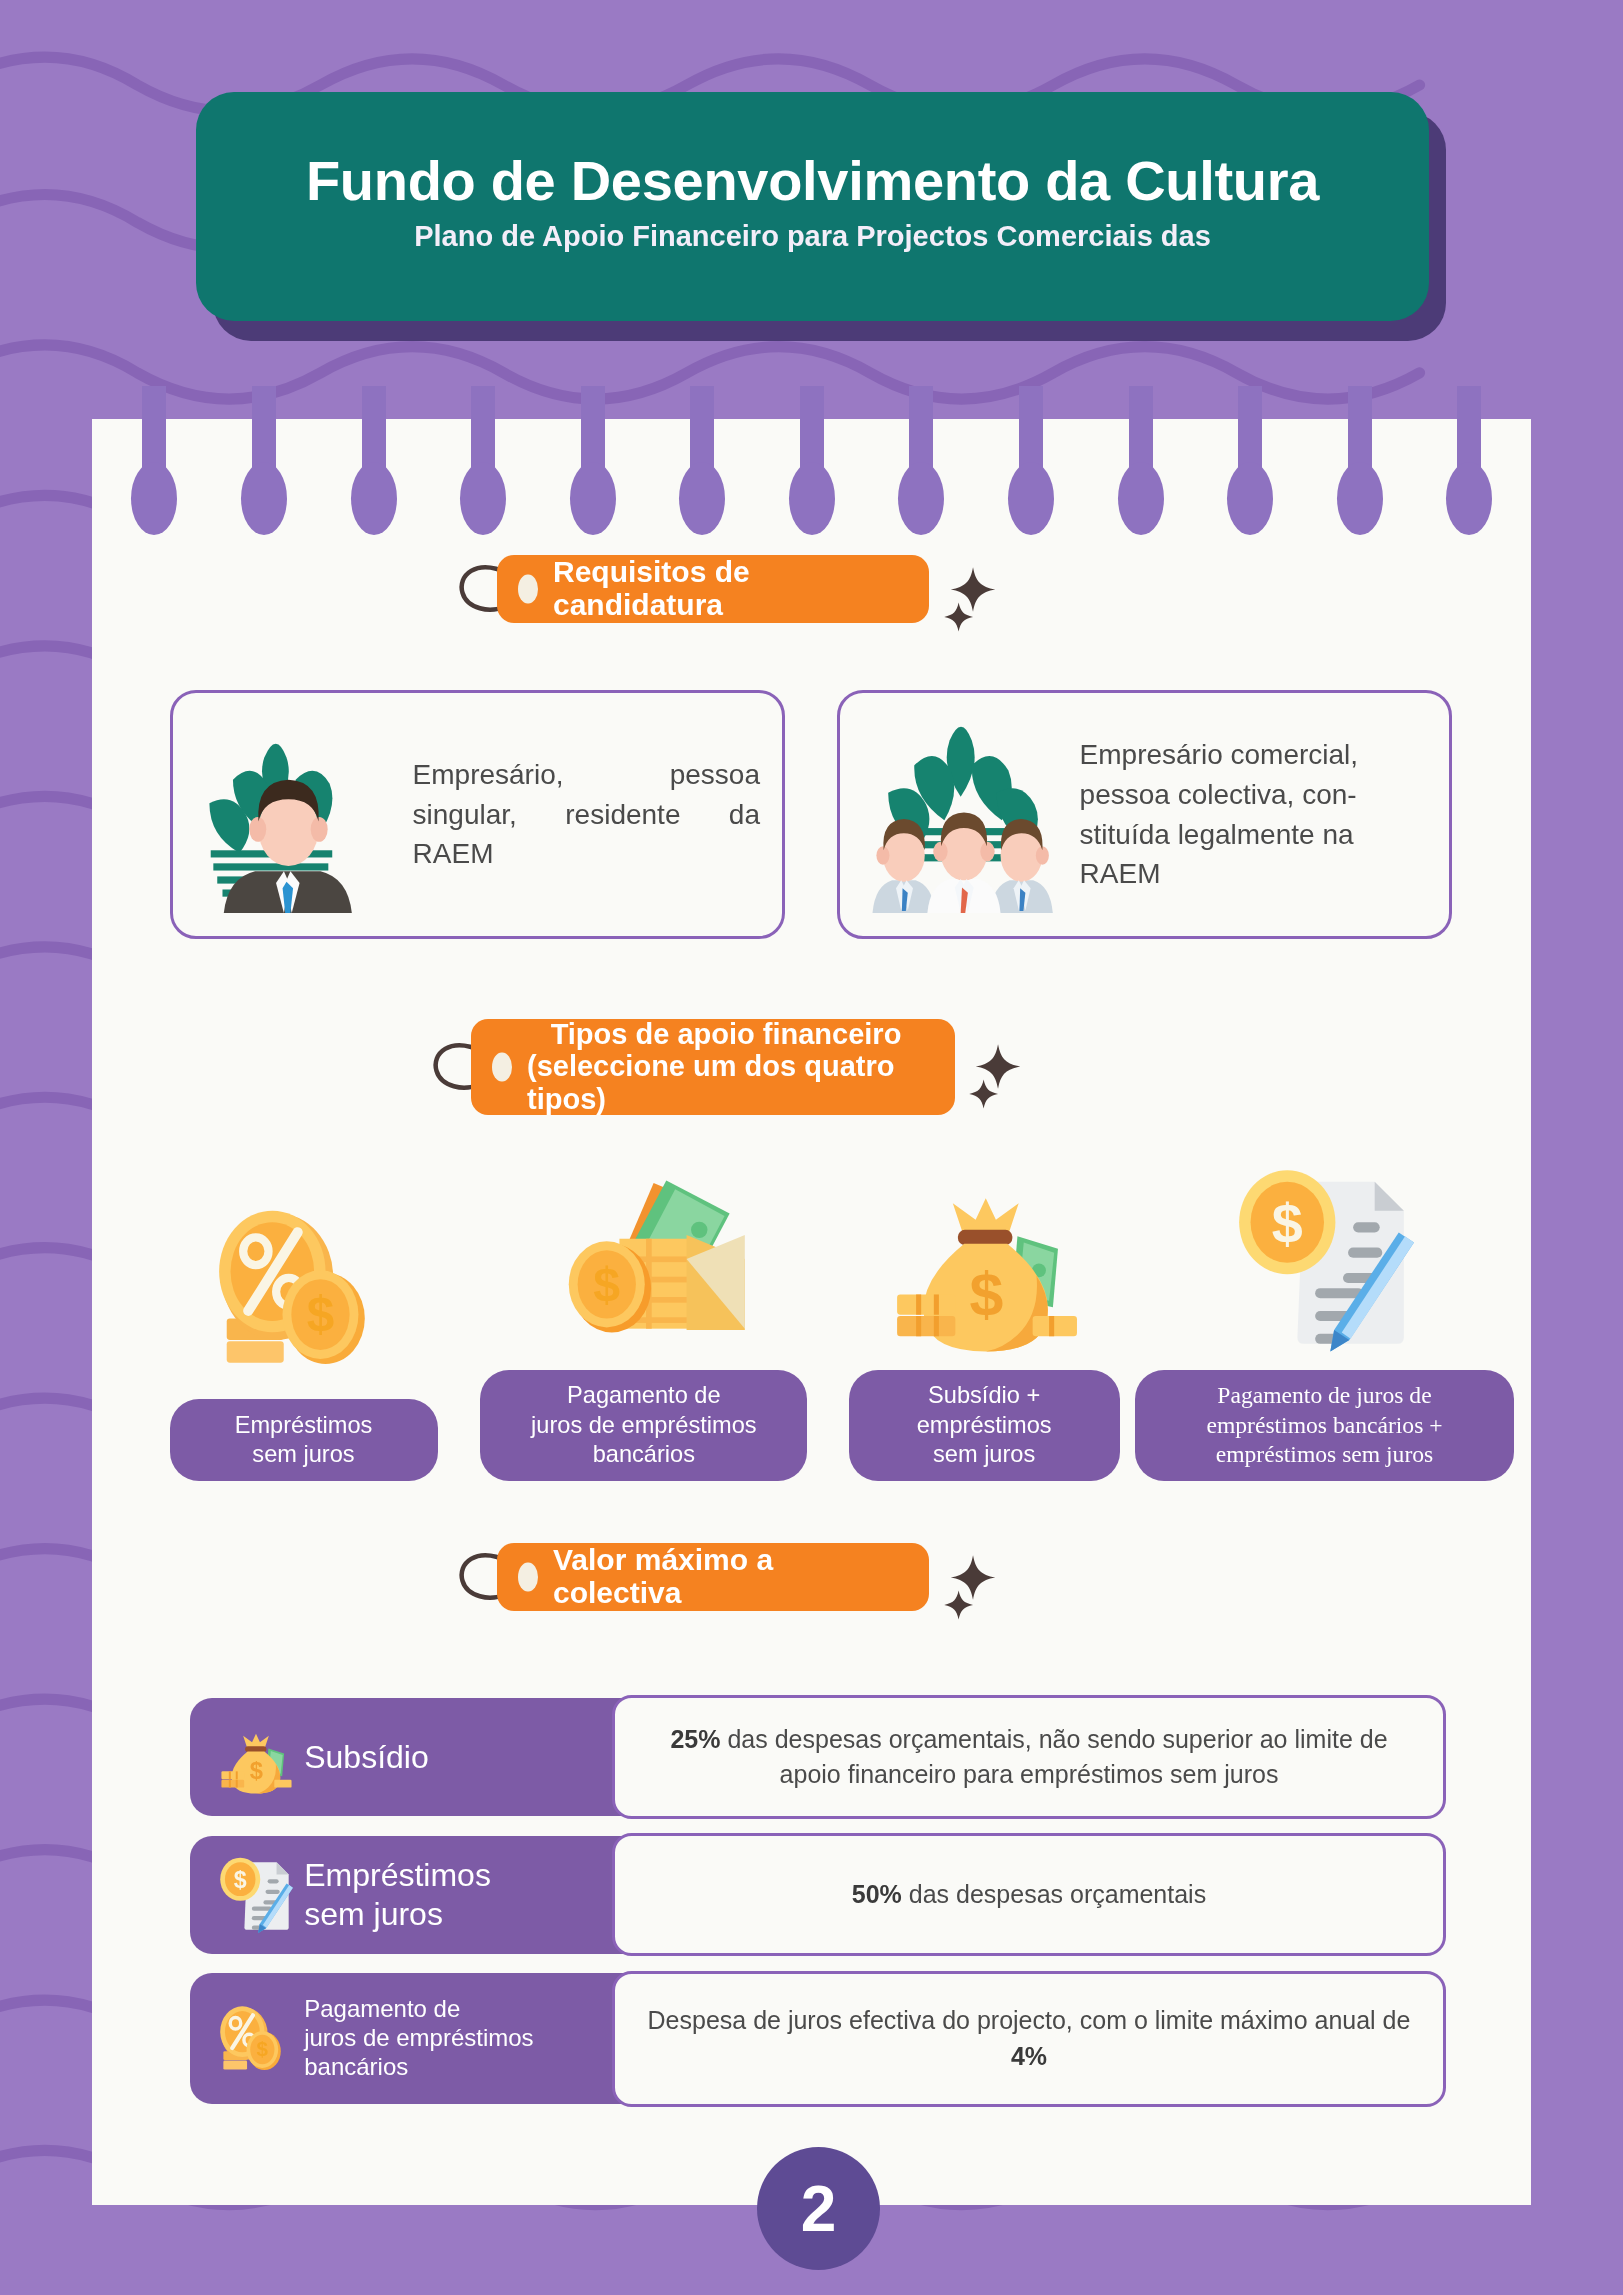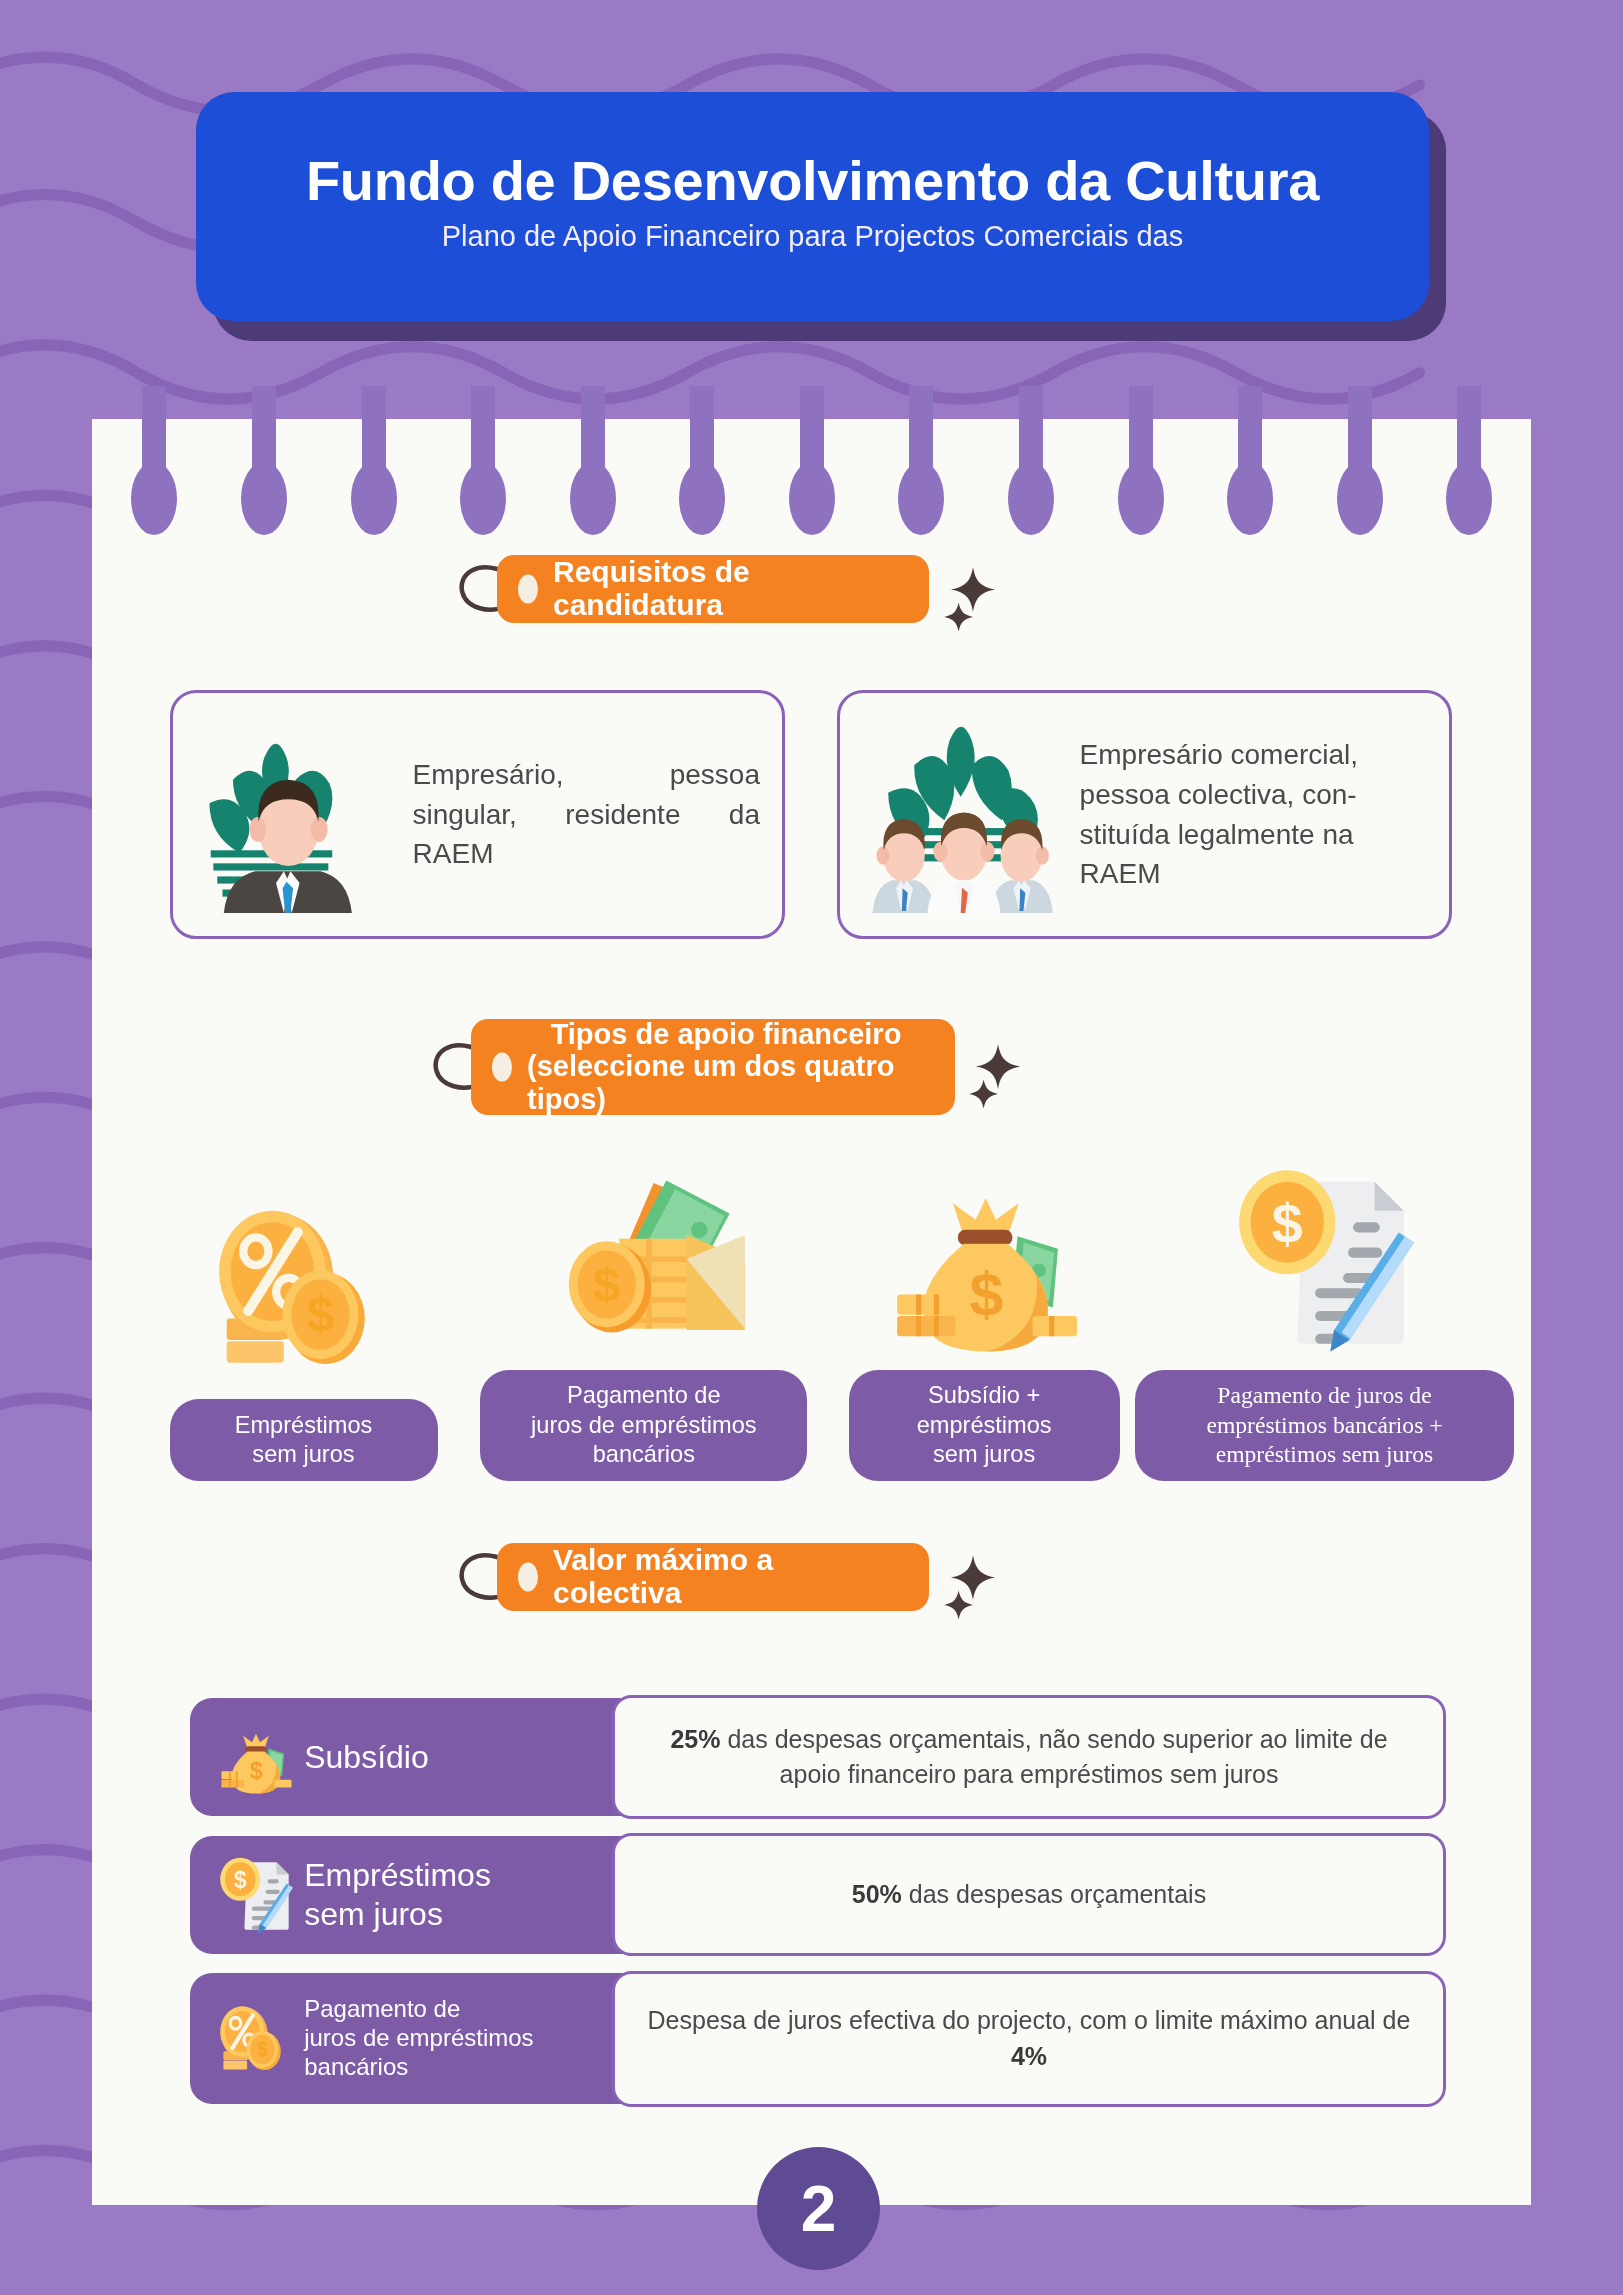"Fundo de Desenvolvimento da Cultura" .header-banner { background: #1d4ed8 -> #0f766e }
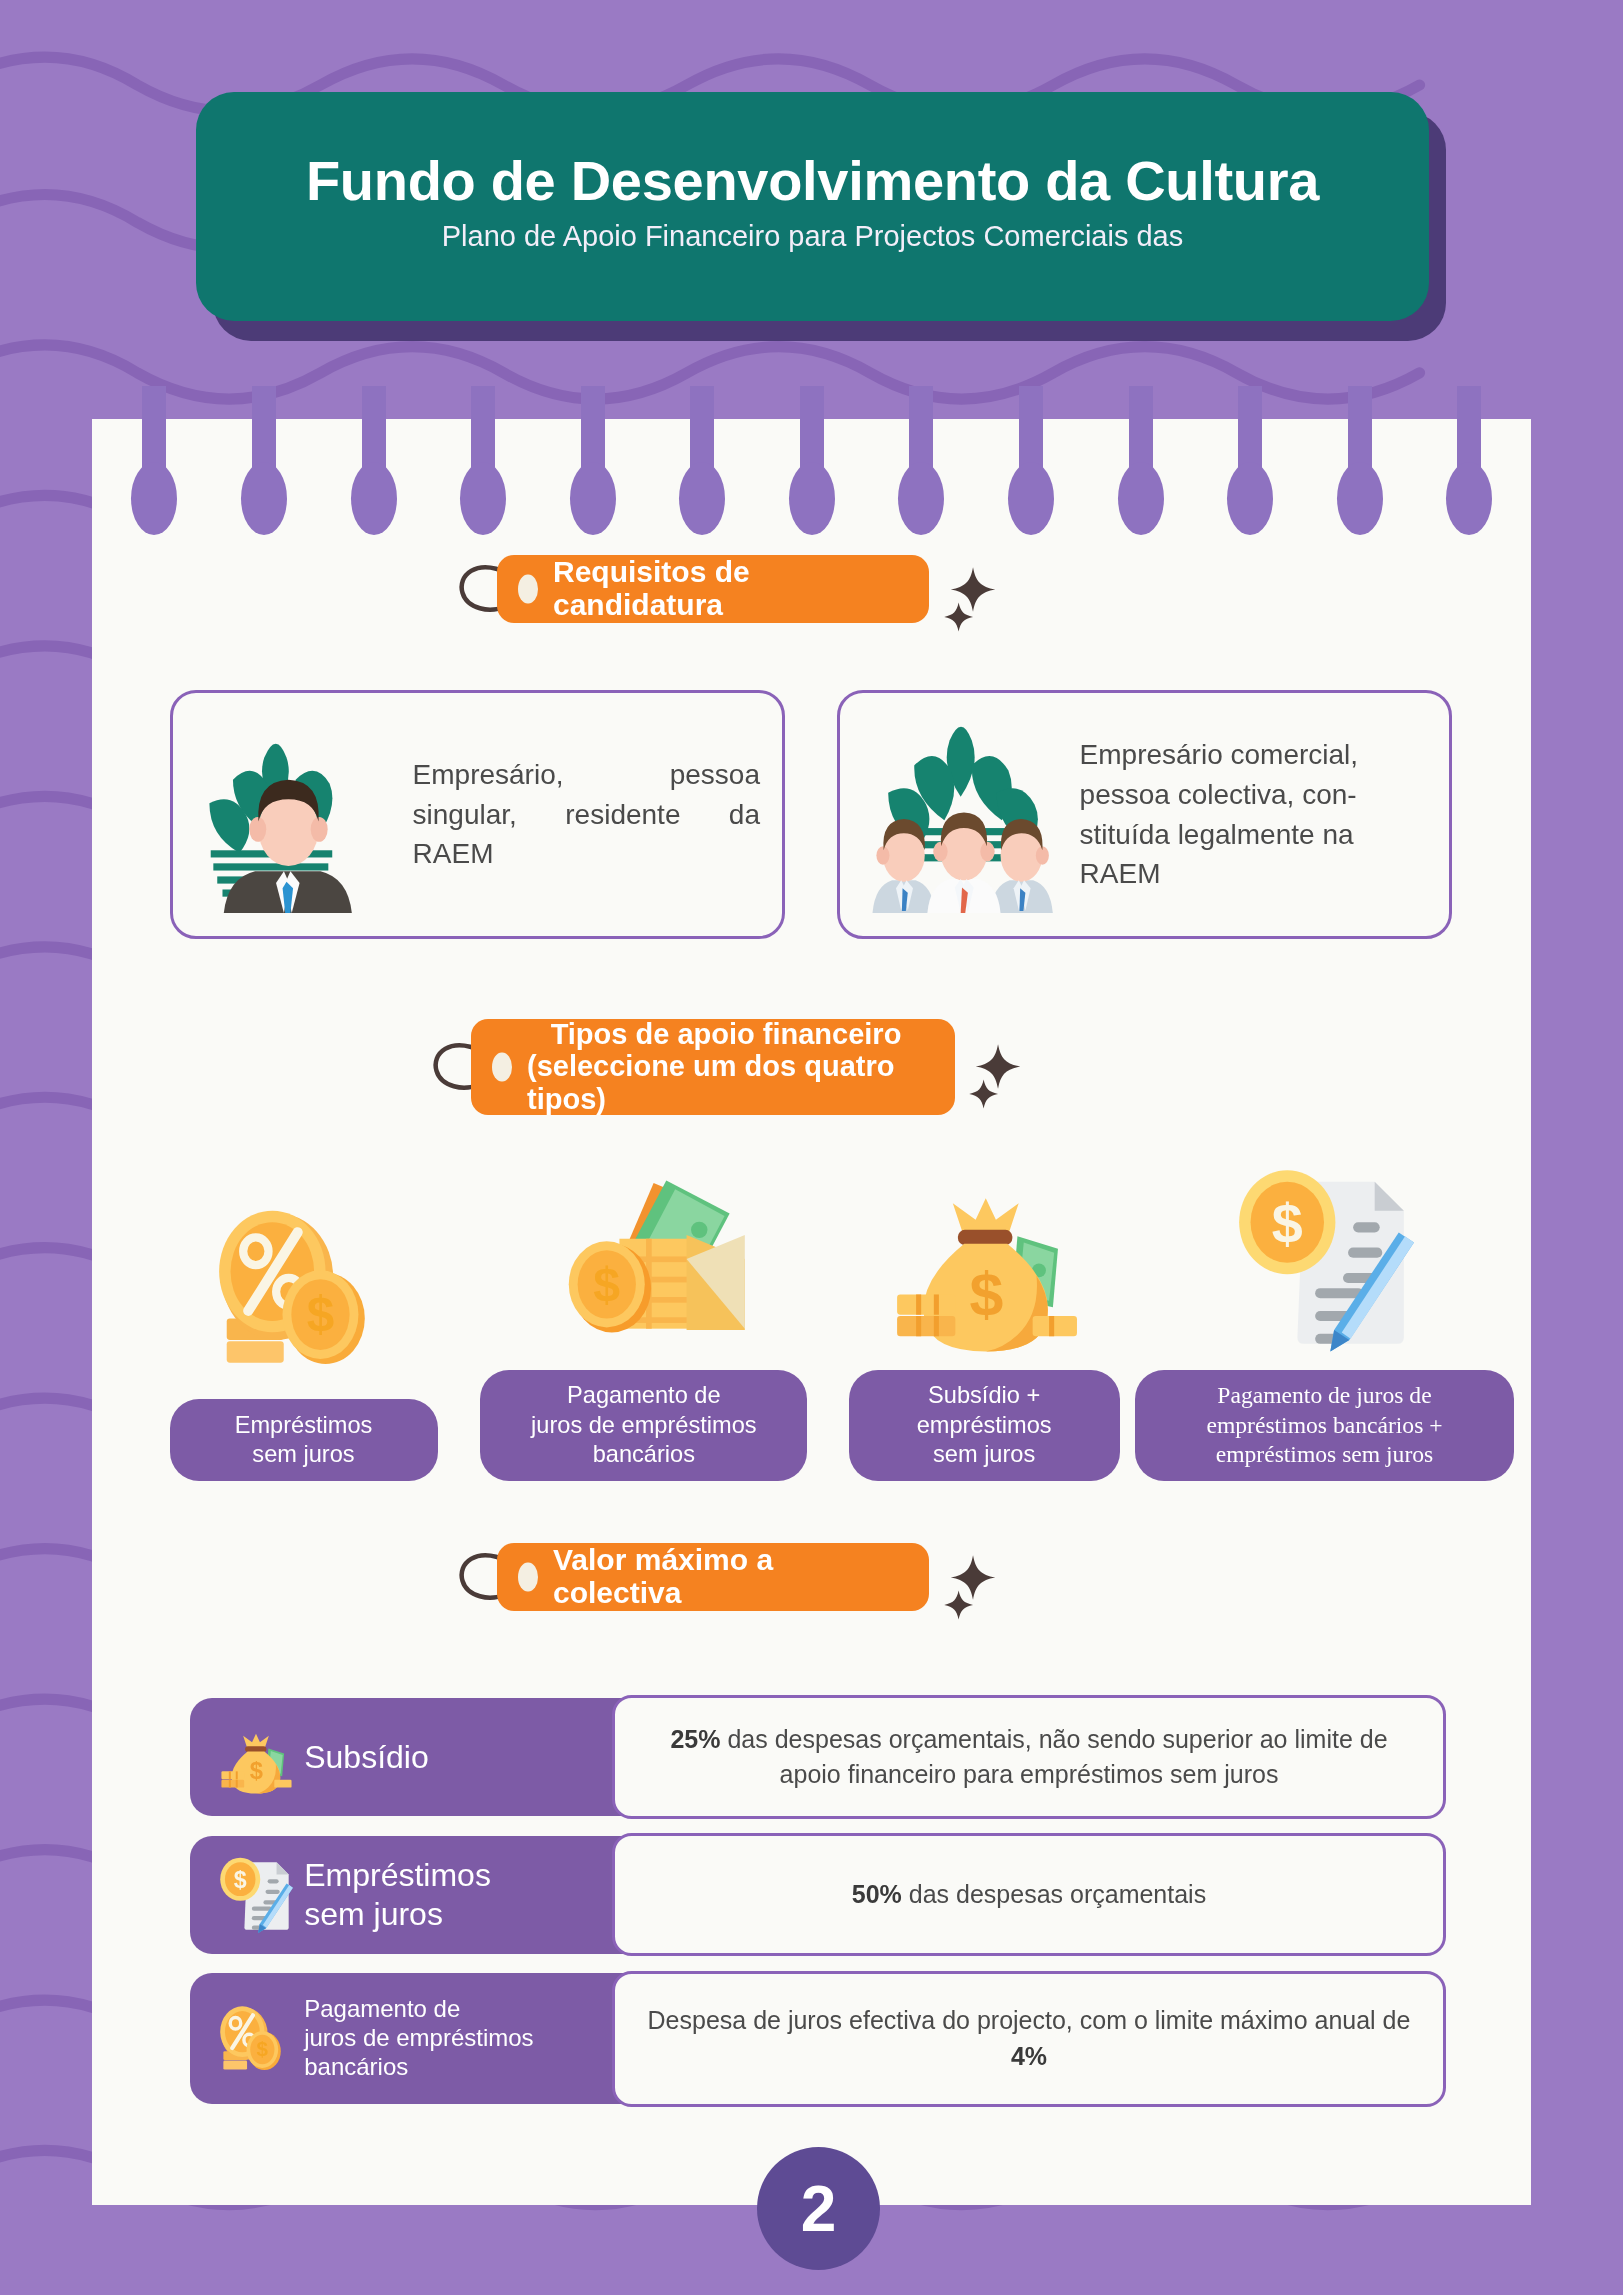"Plano de Apoio Financeiro para" .header-sub { font-weight: normal -> bold }
